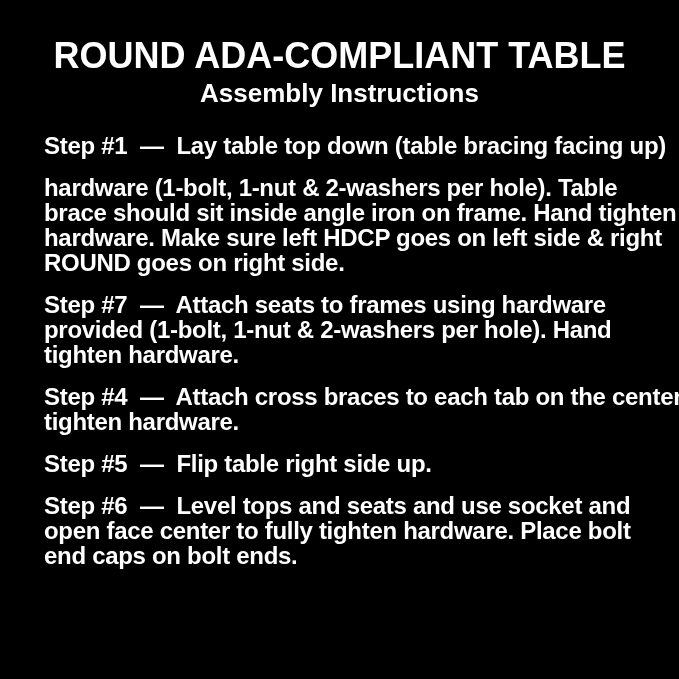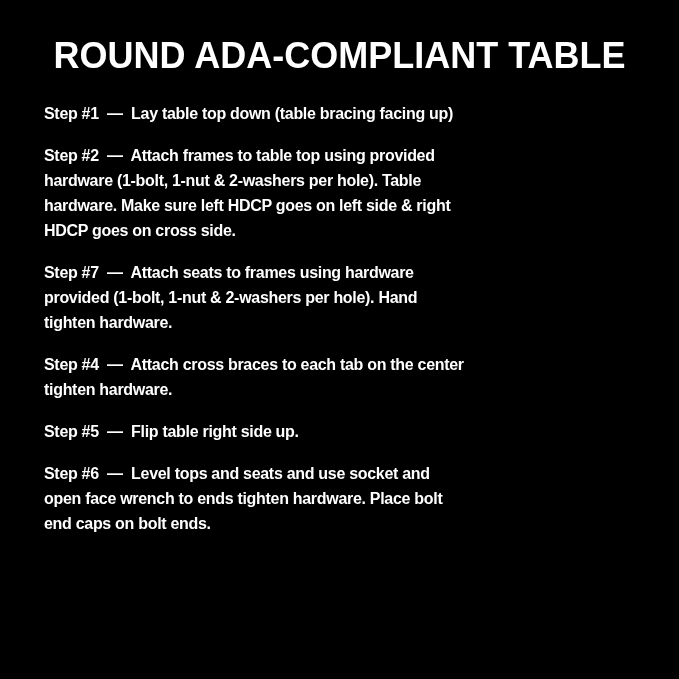"Assembly Instructions" h2.subtitle { html: none -> <h2>Assembly Instructions</h2> }
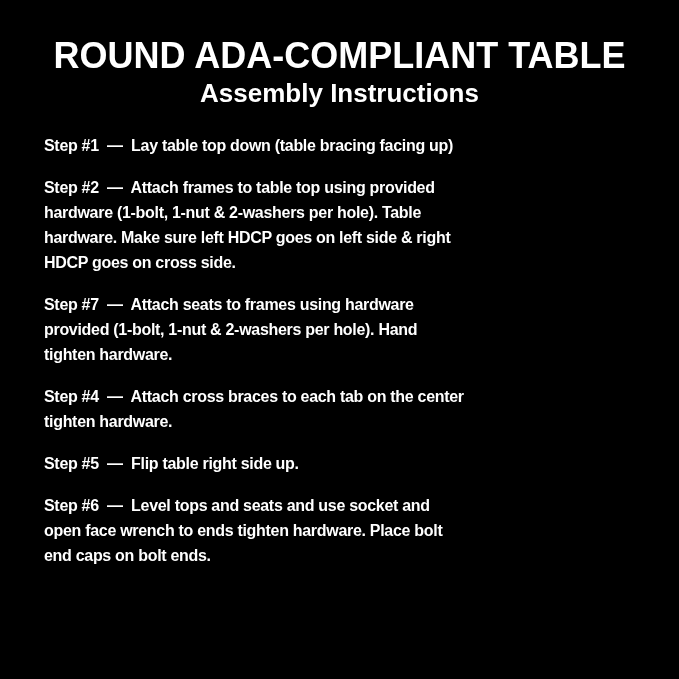"Step #1 — Lay table" .line { font-size: 16px -> 24px }
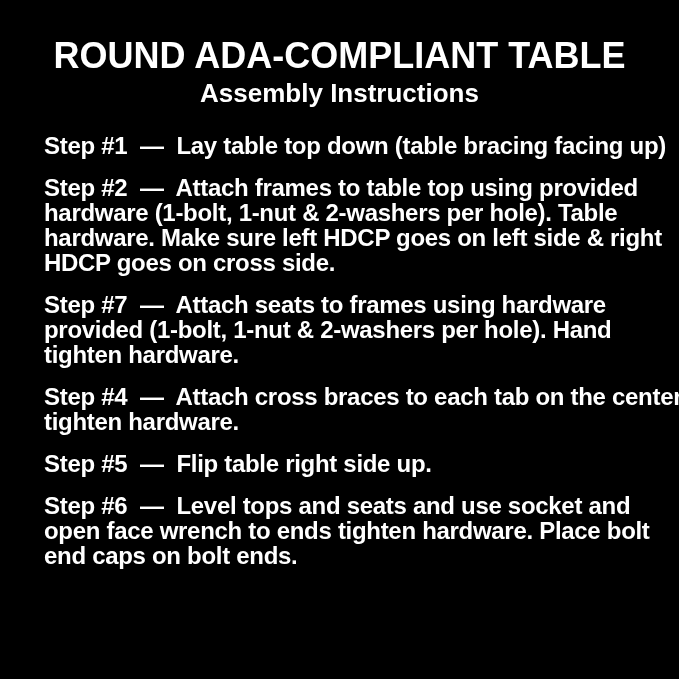"Step #2 — Attach frames" div.line { html: <div>Step #2 — Attach frames to table top using provided</div> -> none }
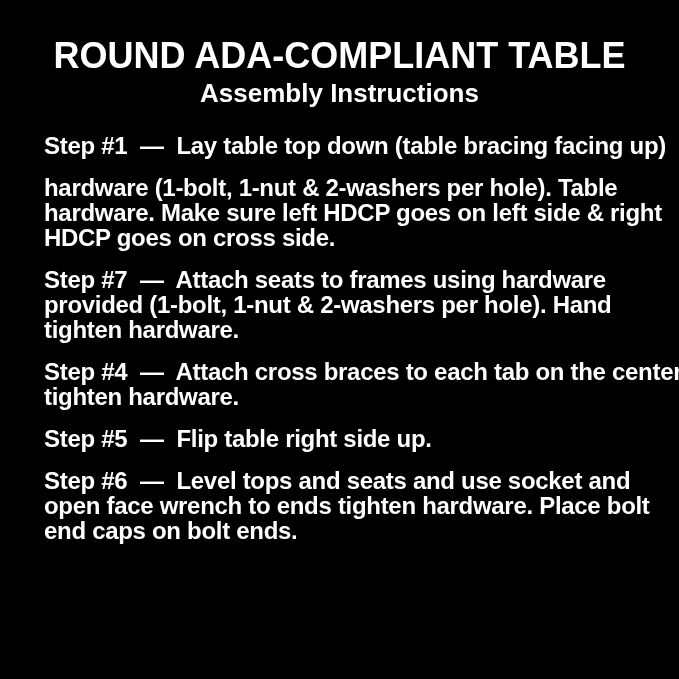"brace should sit inside angle" div.line { html: none -> <div>brace should sit inside angle iron on frame. Hand tighten</div> }
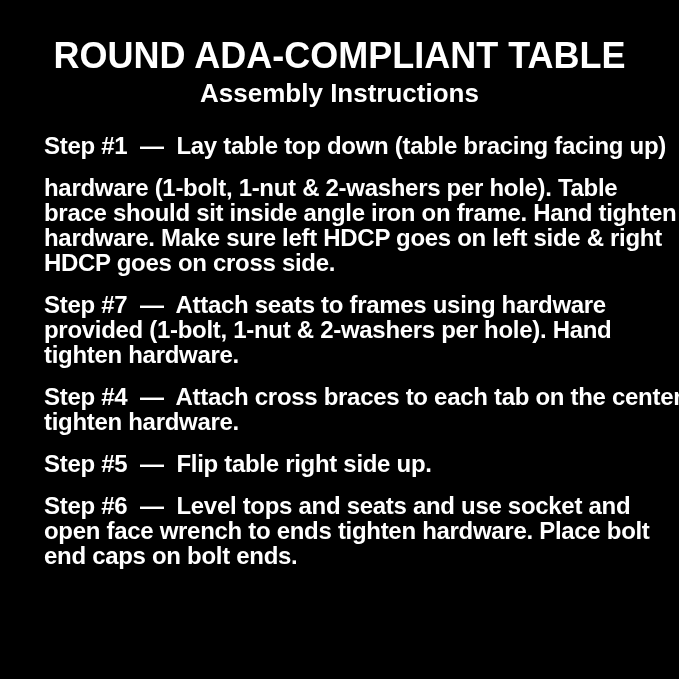"HDCP goes on cross side." div.line { text: HDCP goes on cross -> ROUND goes on right }
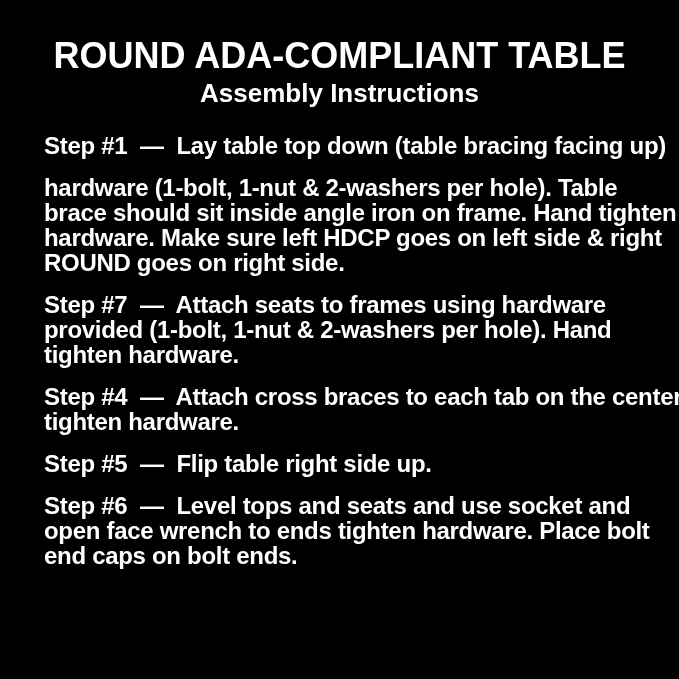"open face wrench to ends" div.line { text: wrench to ends -> center to fully }
